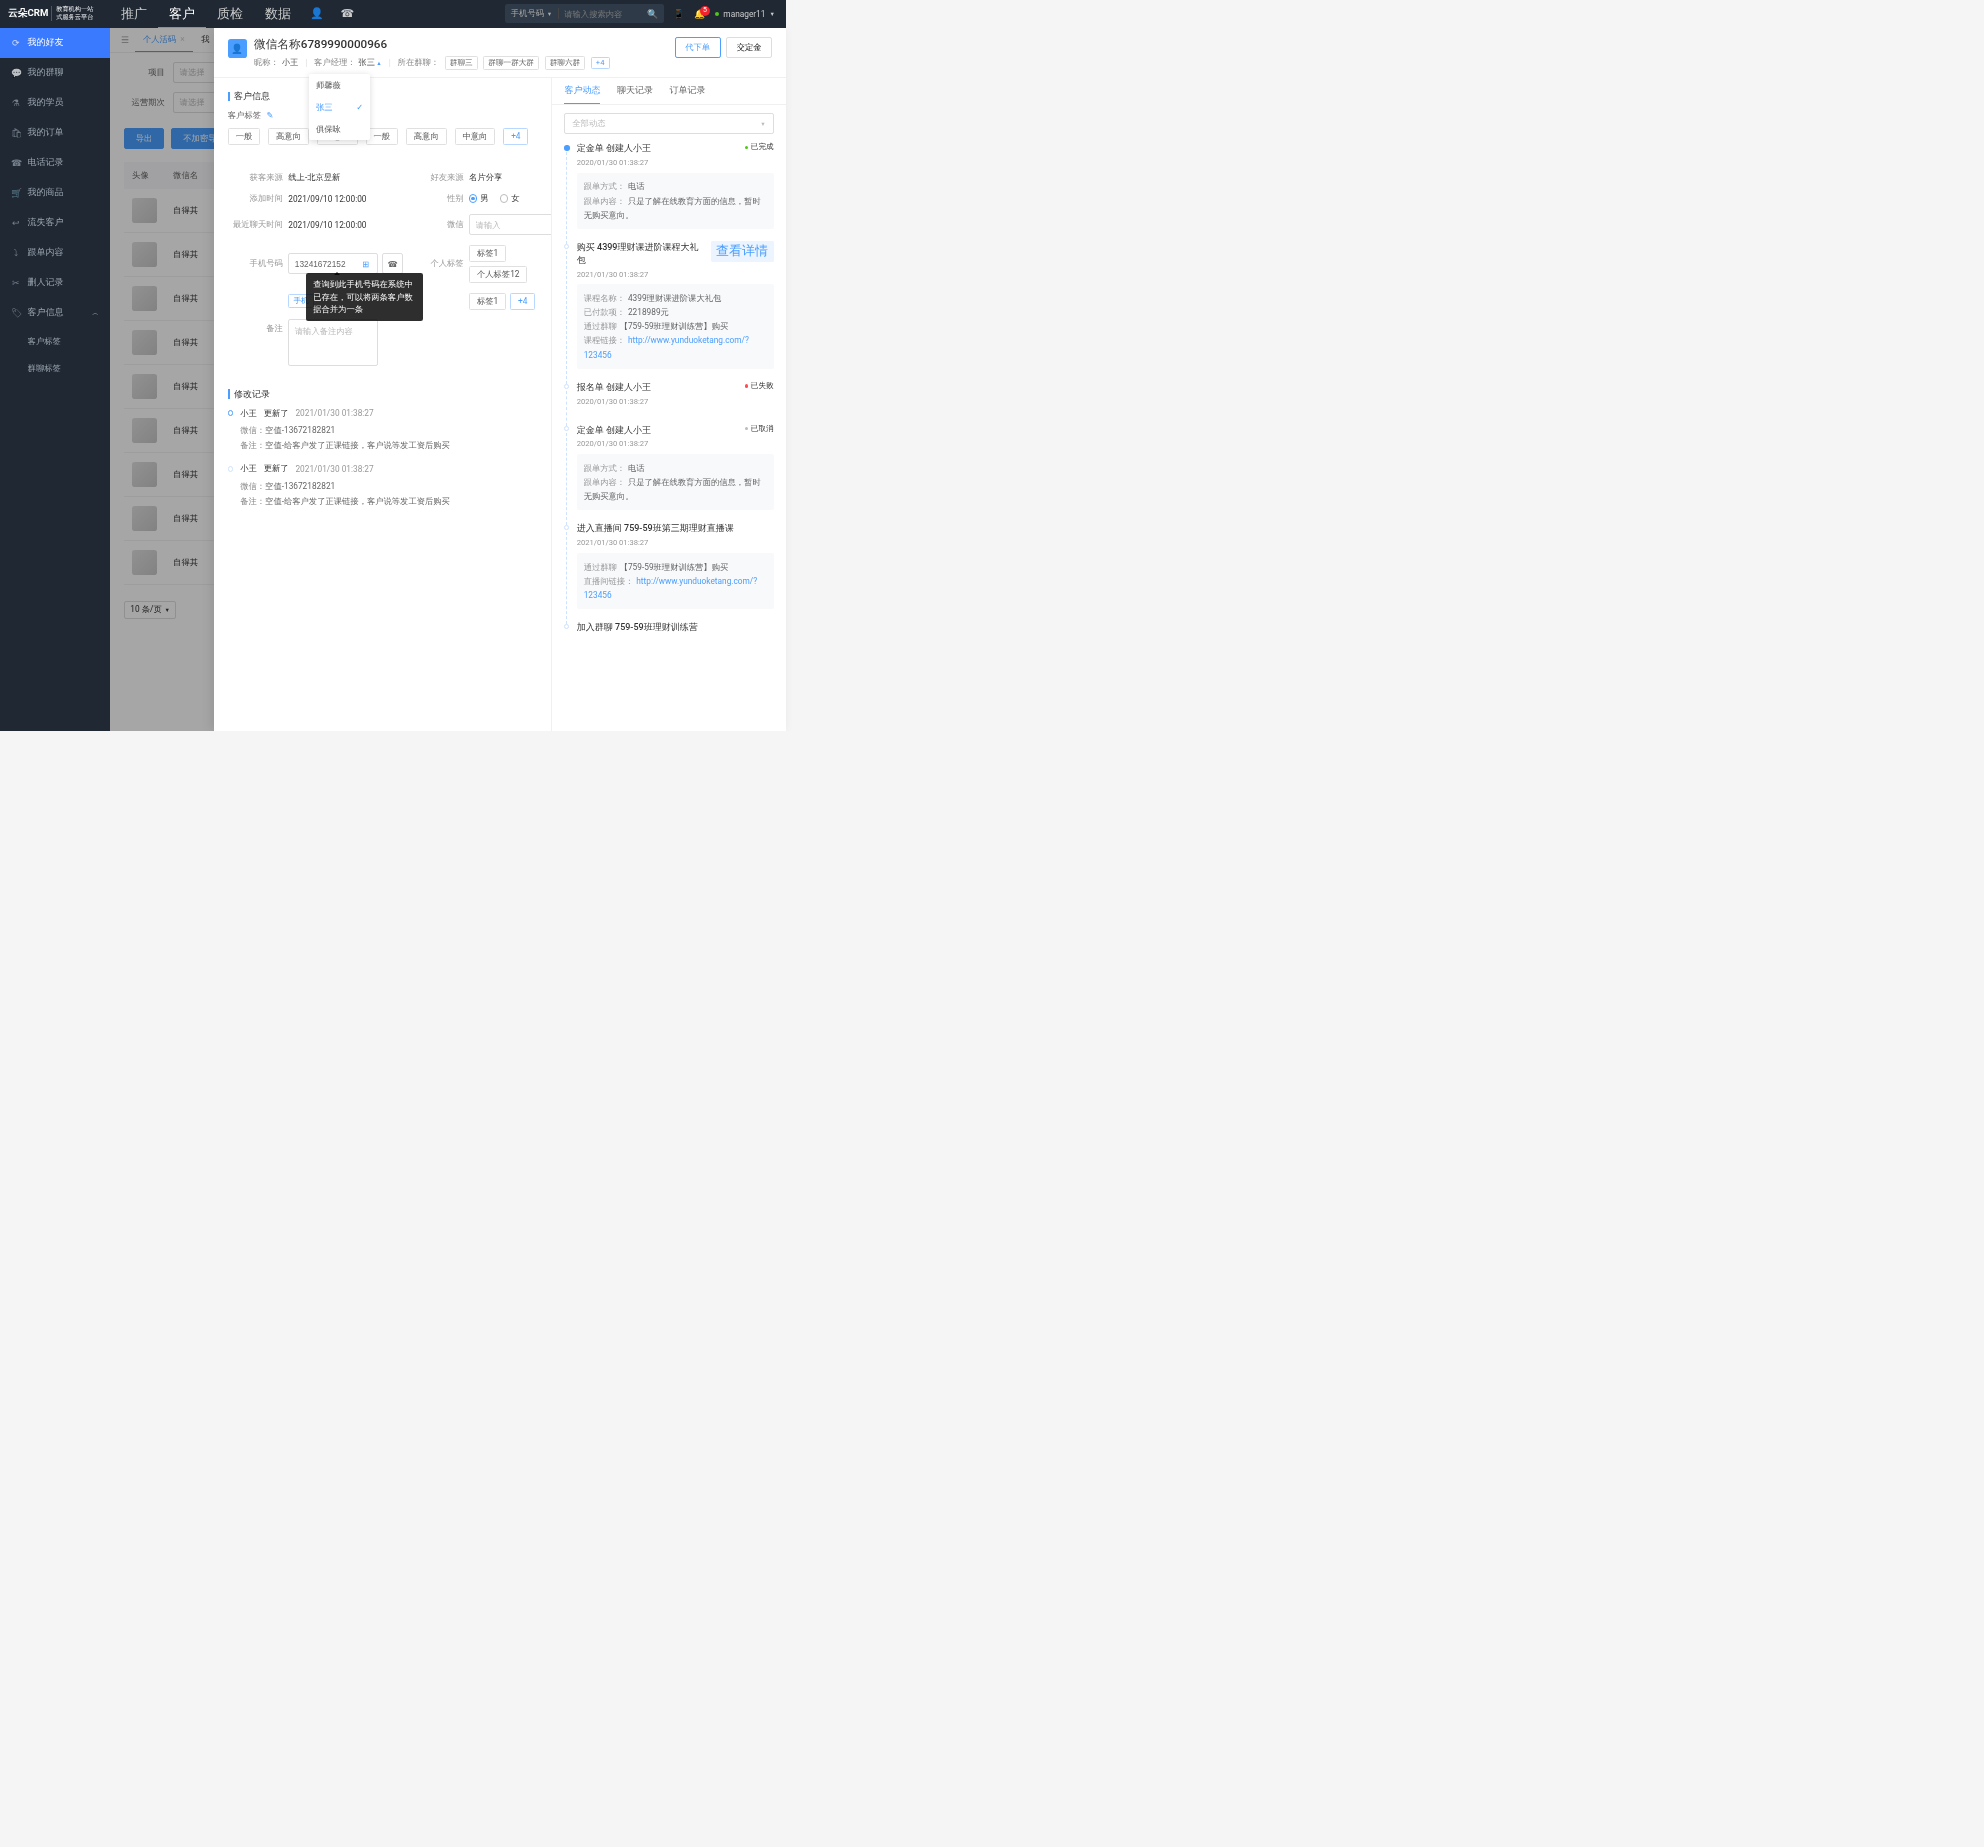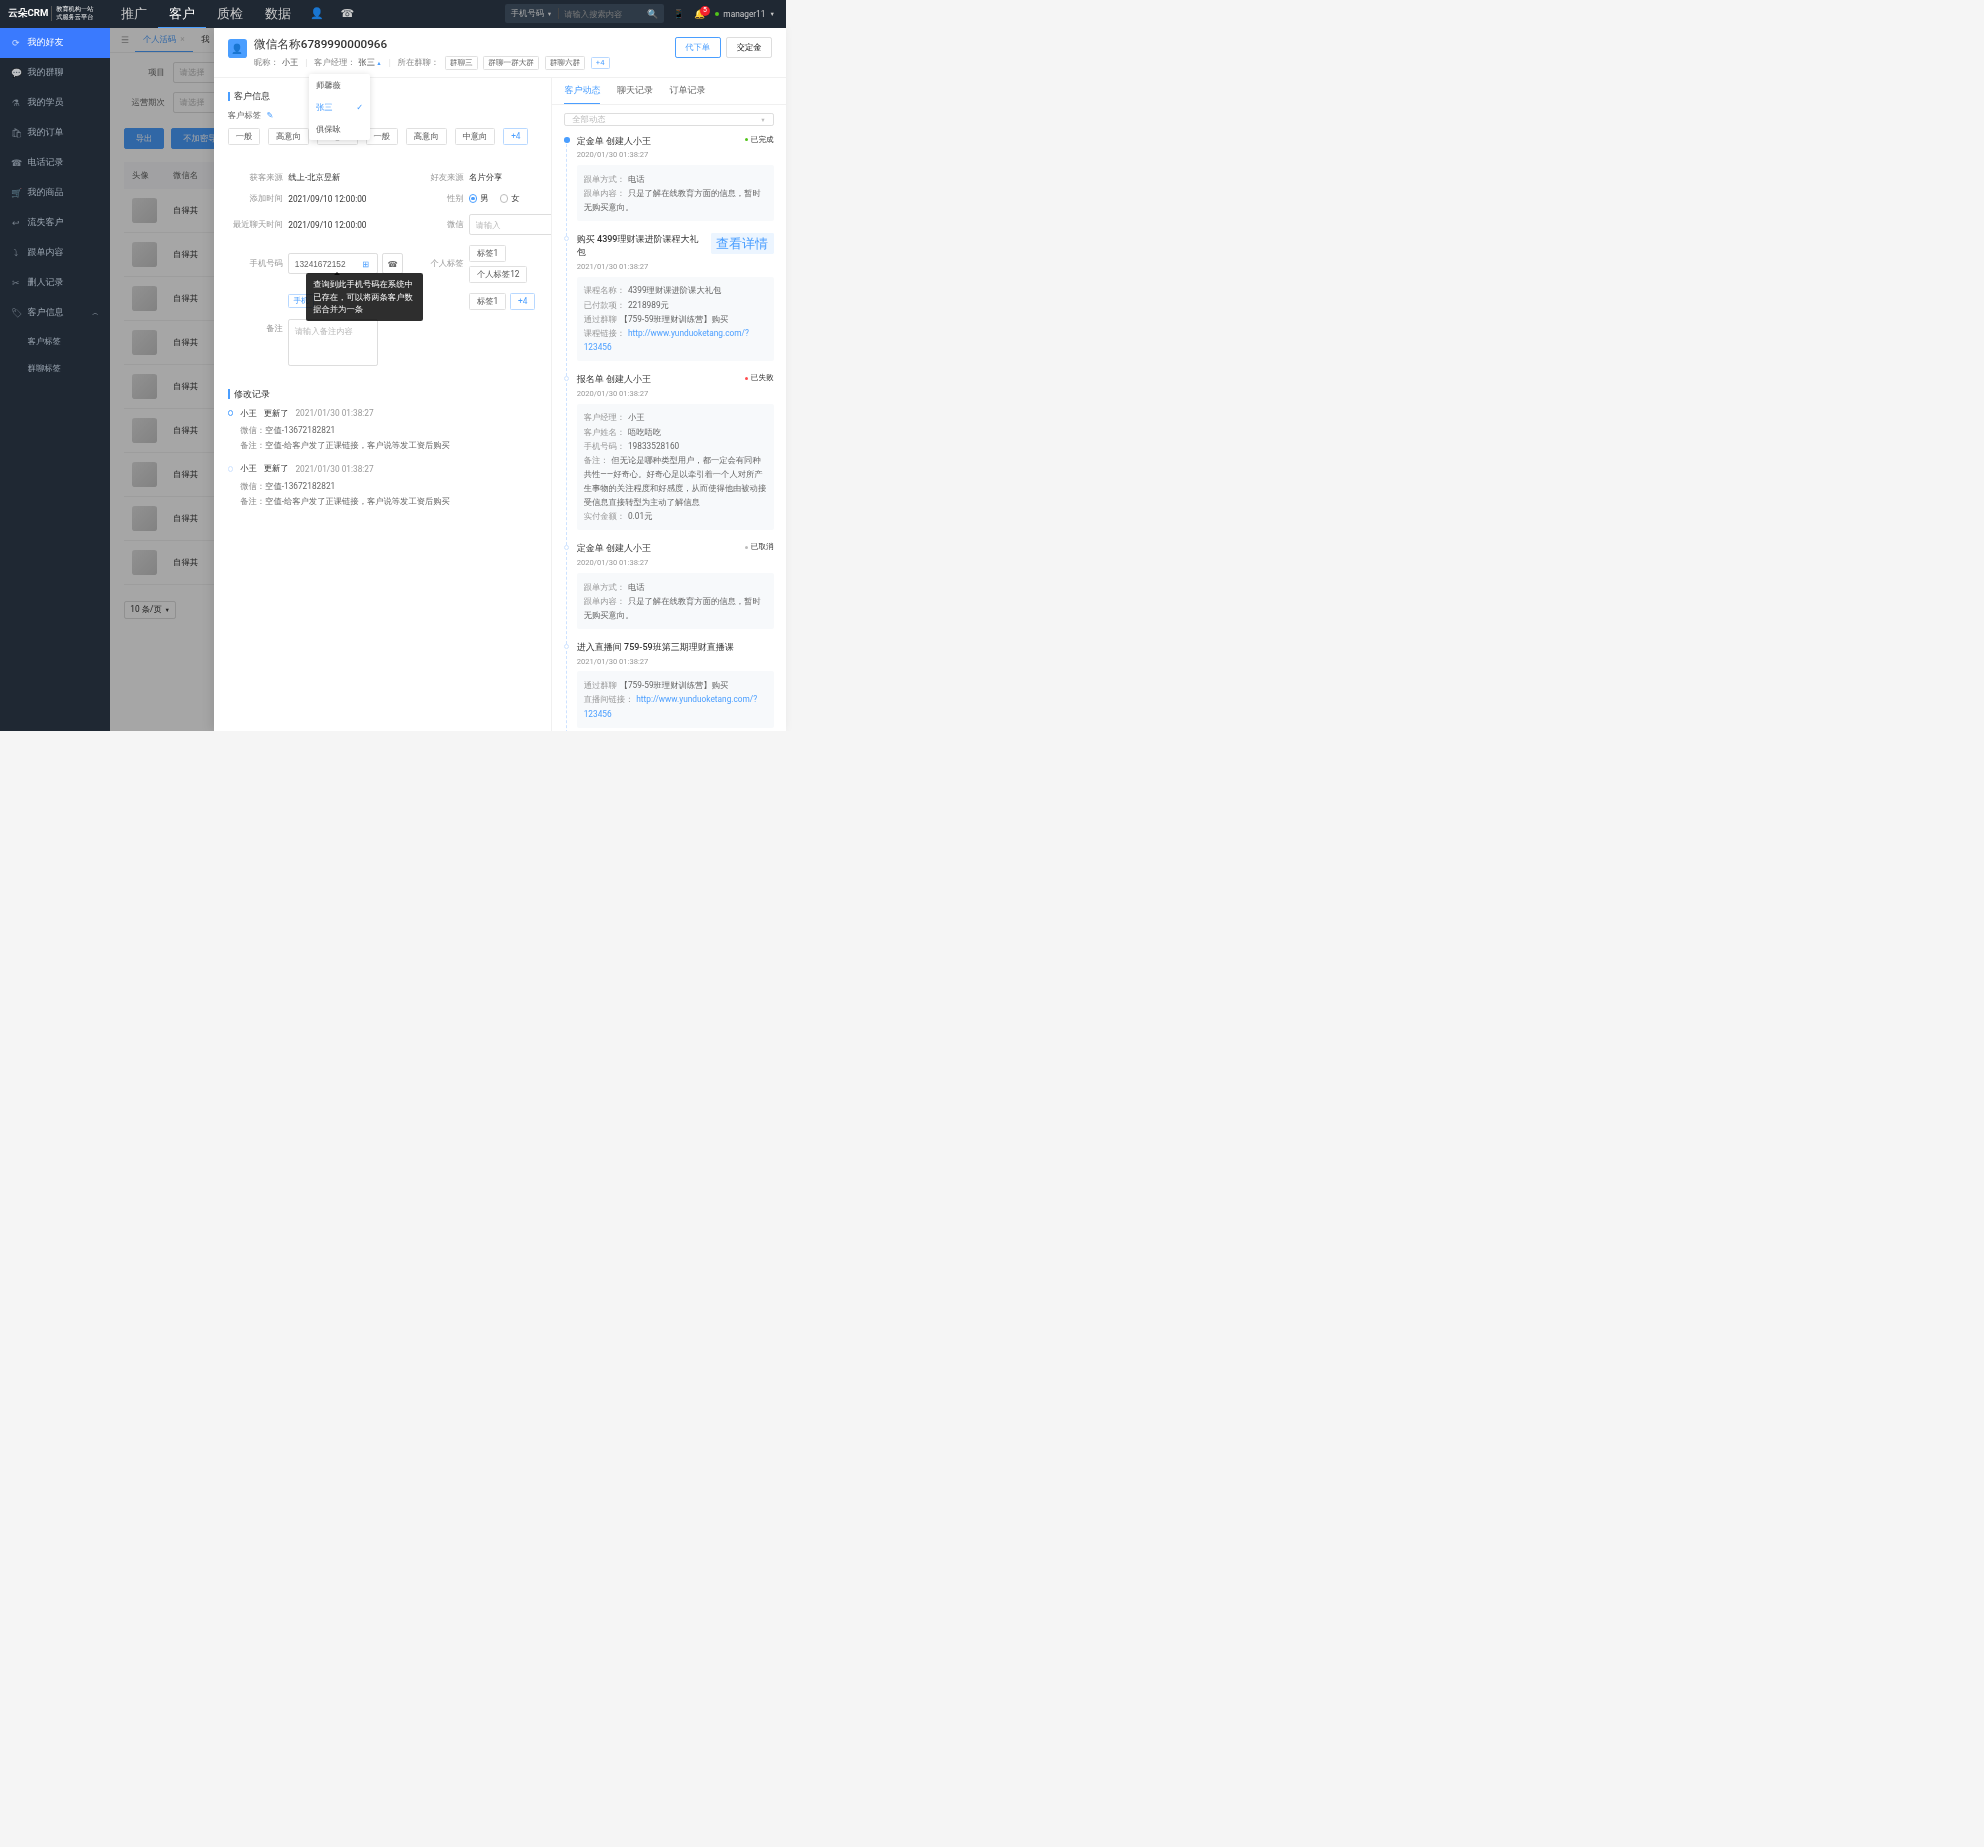"客户经理： 小王" div.tl-card { html: <div> <div><span>客户经理：</span>小王</div> <div><span>客户姓名：</span>唔吃唔吃</div> <div><span>手机号码：</span>19833528160</div> <div><span>备注：</span>但无论是哪种类型用户，都一定会有同种共性——好奇心。好奇心足以牵引着一个人对所产生事物的关注程度和好感度，从而使得他由被动接受信息直接转型为主动了解信息</div> <div><span>实付金额：</span>0.01元</div> </div> -> none }
